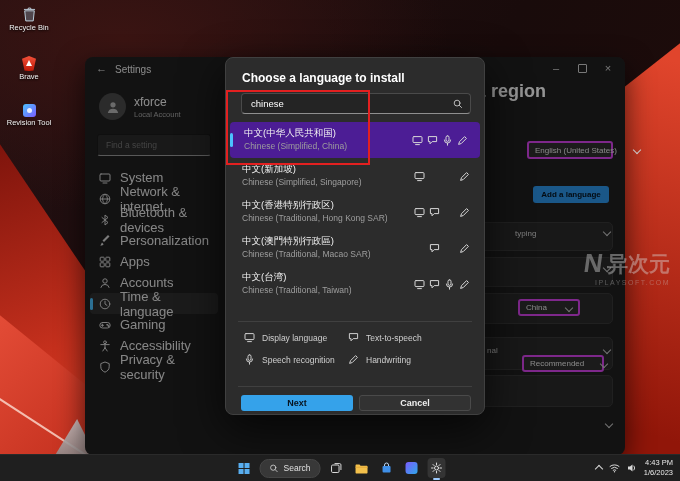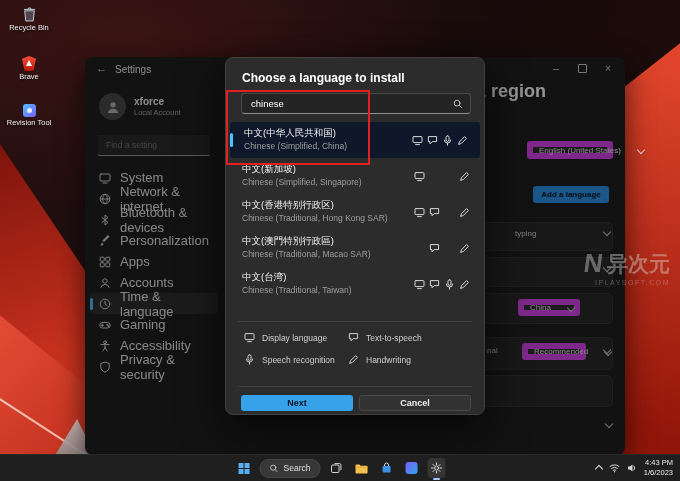"xforce" .acc-name { font-size: 10px -> 12px; font-weight: bold -> normal }
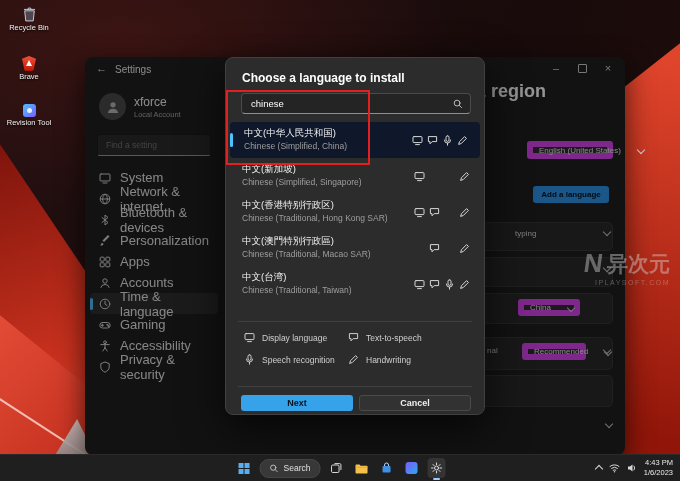"中文(中华人民共和国)" .drow.sel { background: #0f172a -> #4c1d95 }
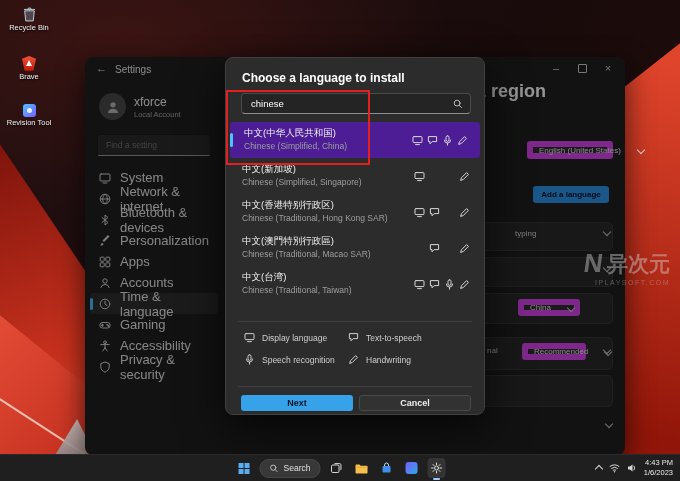"English (United States)" .dd { border: 6px solid #d946ef -> 2px solid #d946ef }
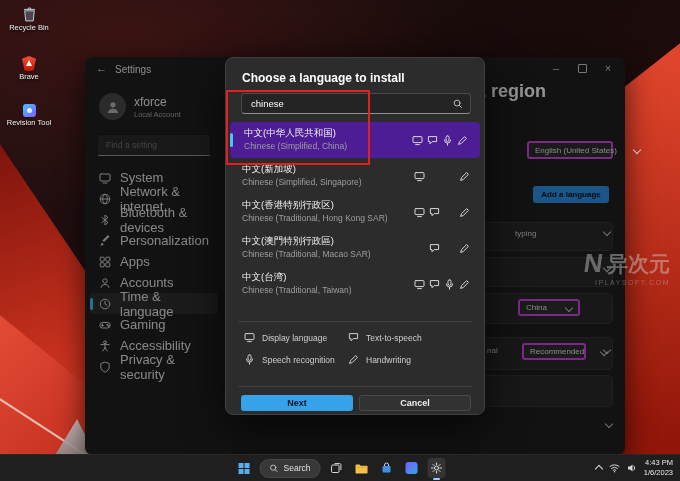"Recommended" div.dd { top: 286px -> 298px; width: 64px -> 82px }
